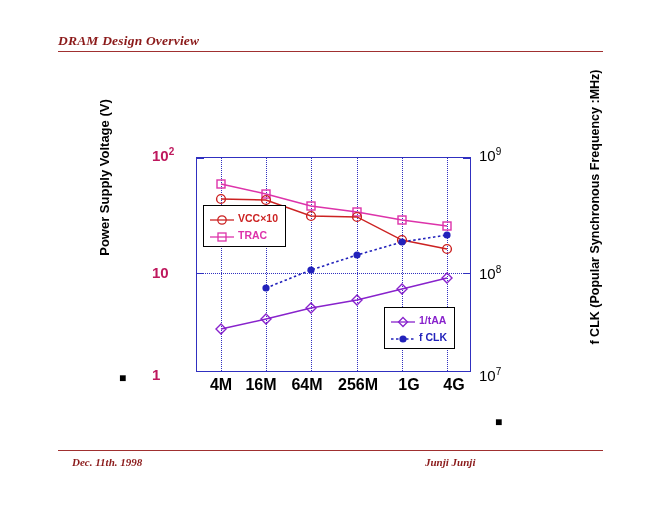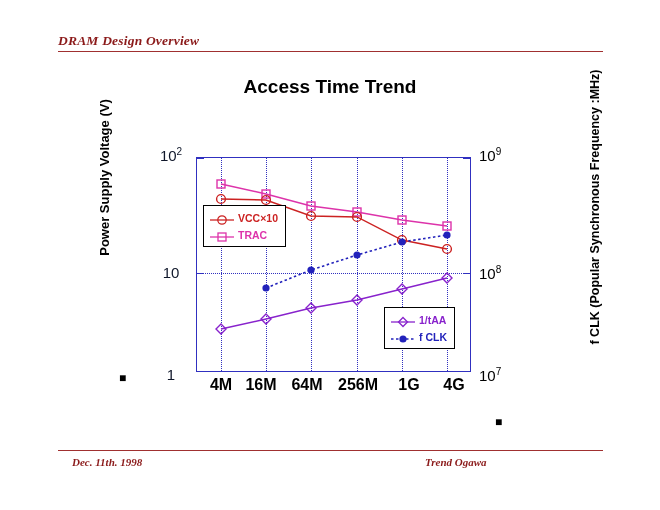"Access Time Trend" div.chart-title { html: <div>Access Time Trend</div> -> none }
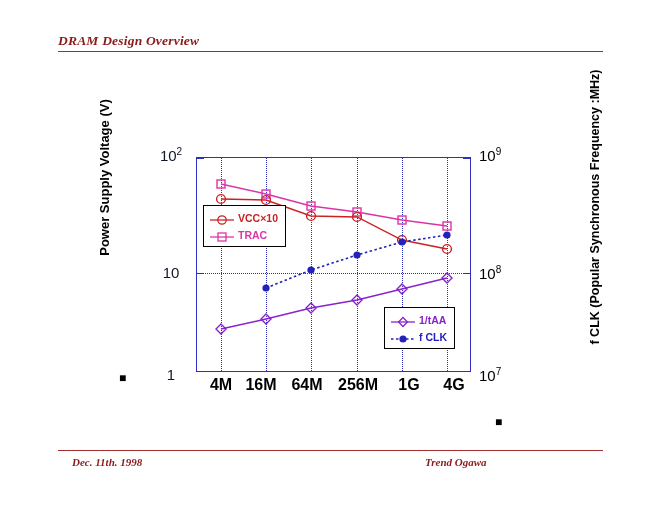"102" .ytick { color: #0f172a -> #be185d; font-weight: normal -> bold; text-align: center -> left }
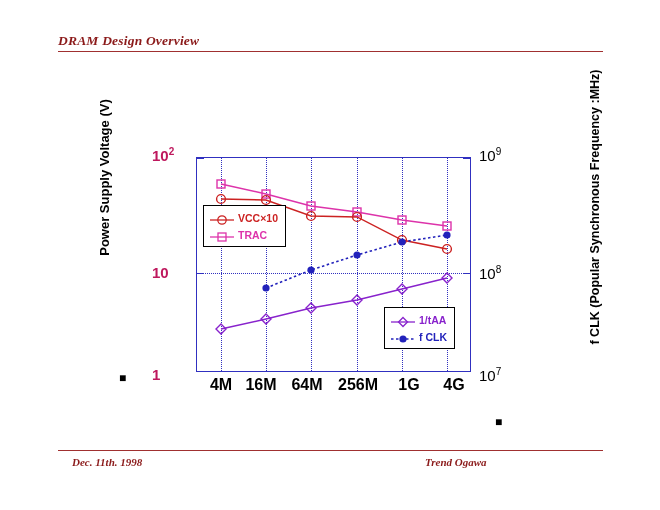"Trend Ogawa" div.ftr-right { text: Trend  Ogawa -> Junji  Junji }
